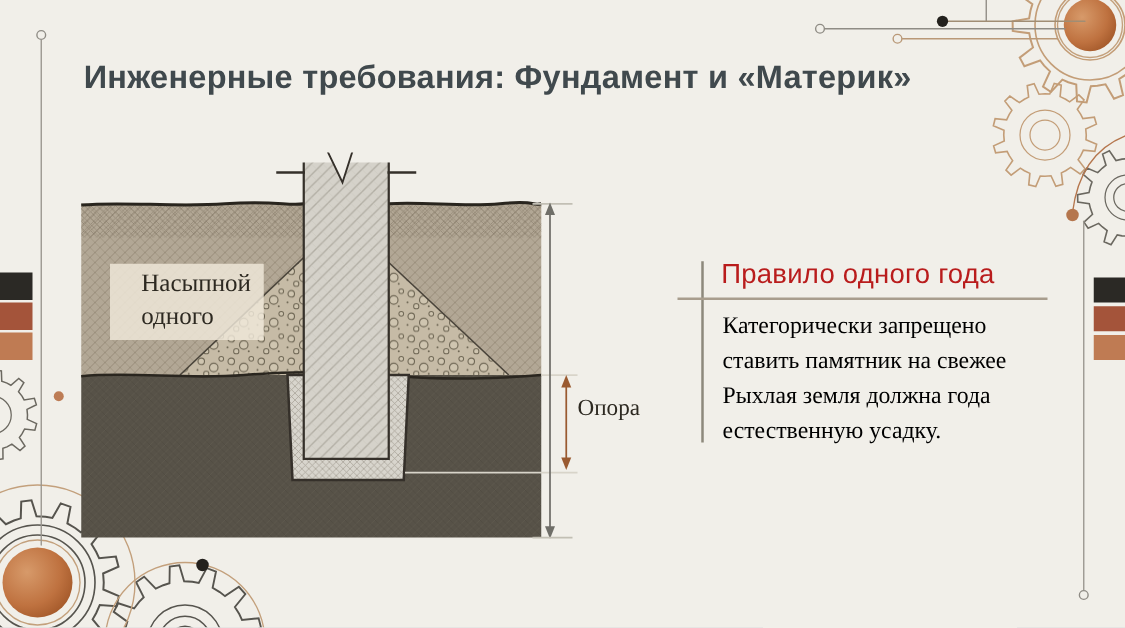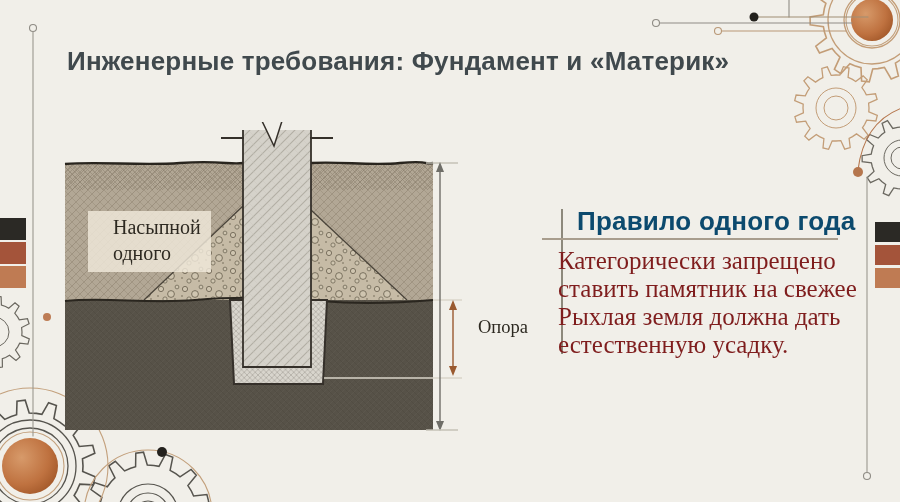"Правило одного года" .panel-heading { color: #0c4a6e -> #b91c1c; font-size: 26px -> 22px; font-weight: bold -> normal }
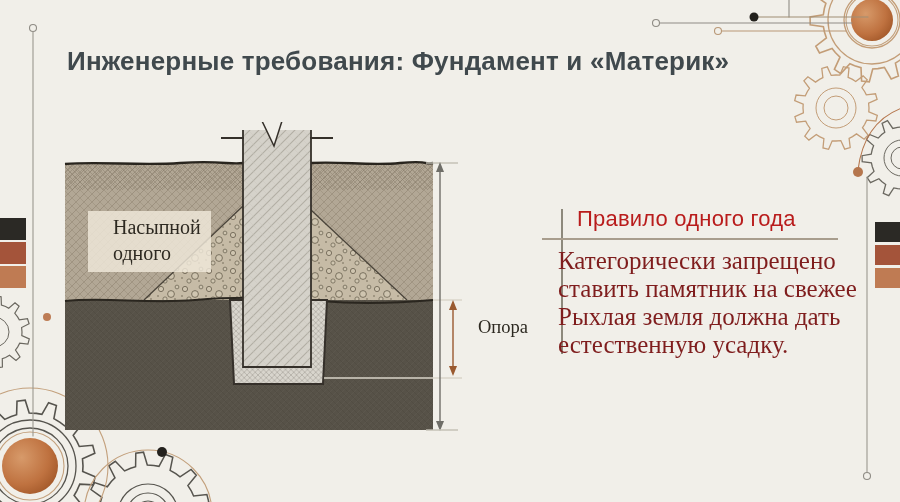"Категорически запрещено" .panel-body { color: #7f1d1d -> #000000; font-size: 25px -> 19px; left: 558px -> 578px }
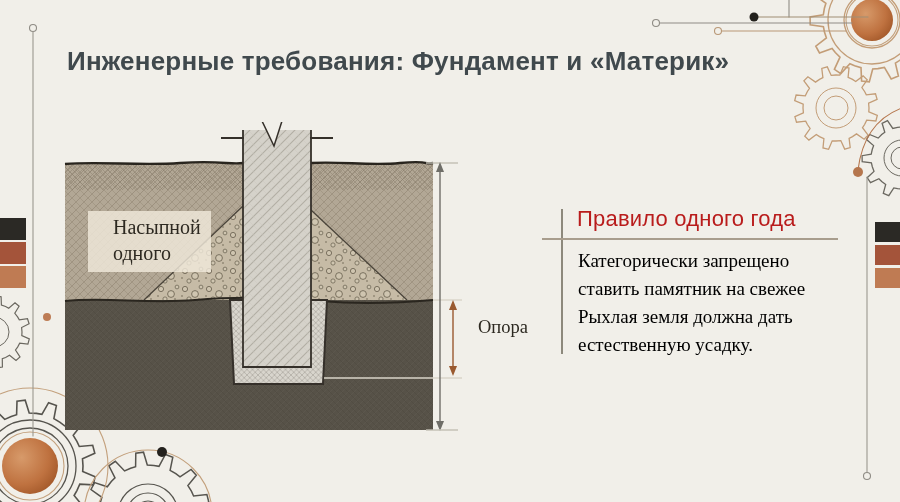"Опора" .support-label { margin-left: 16px -> none }
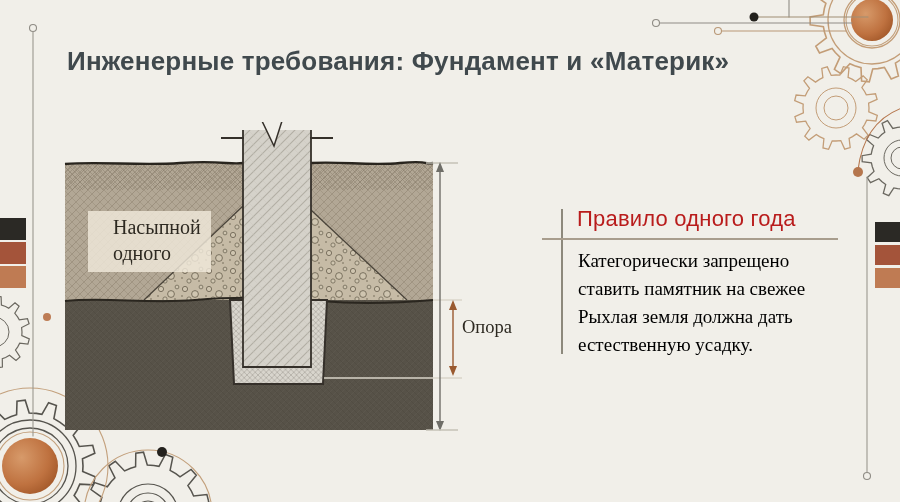"Рыхлая земля должна дать" div { text: дать -> года }
